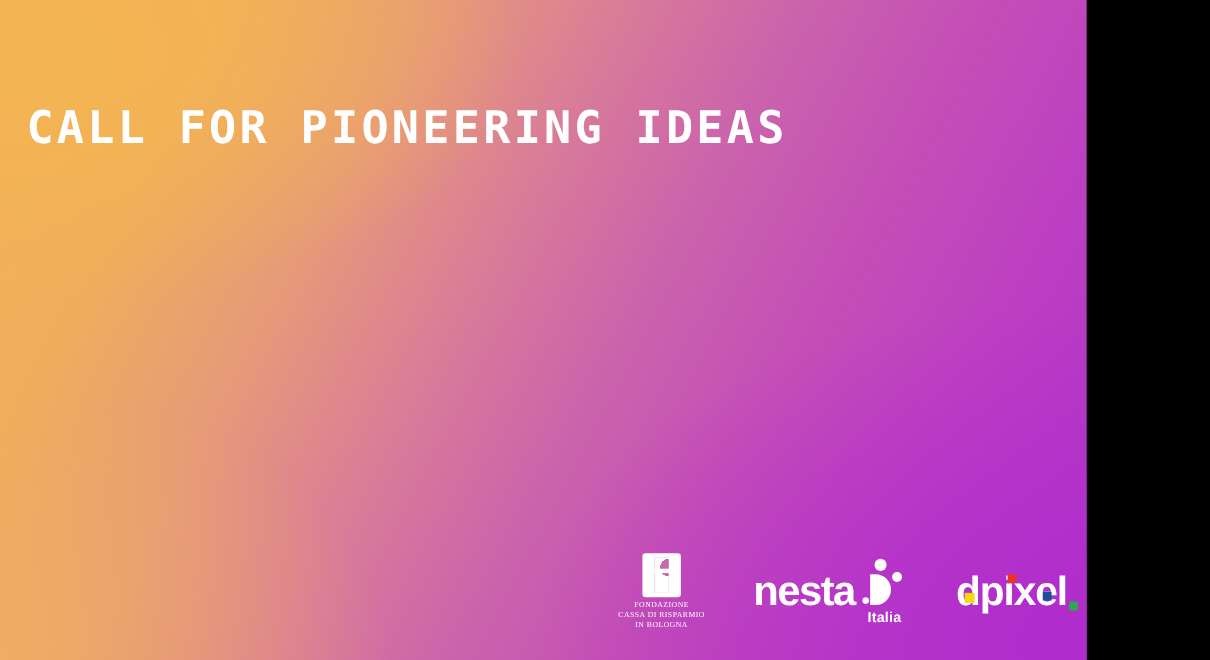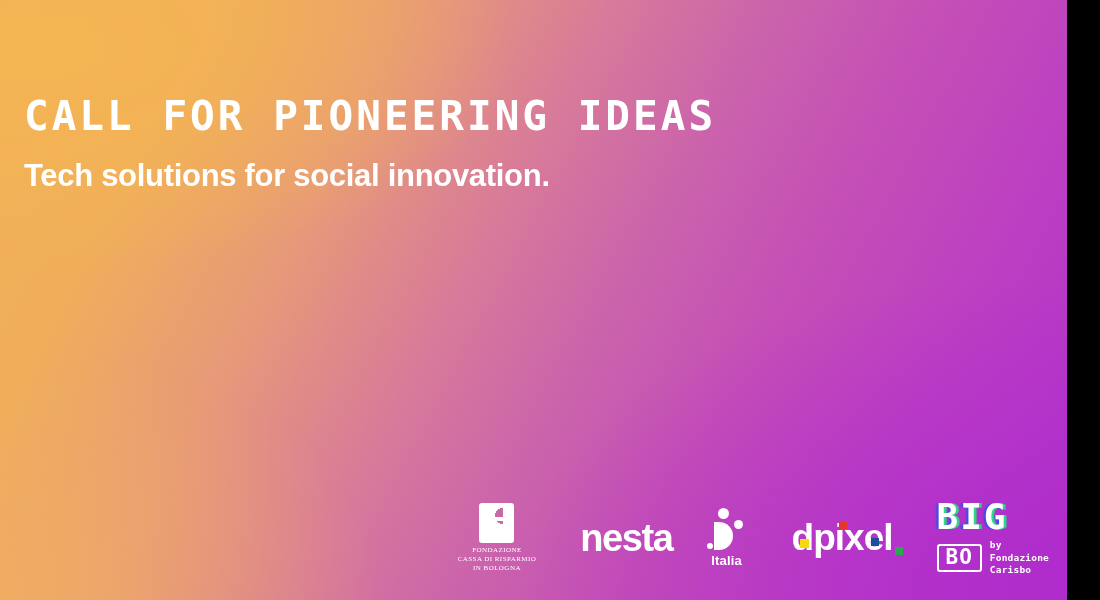"CALL FOR PIONEERING IDEAS" #banner { width: 1067px -> 988px }
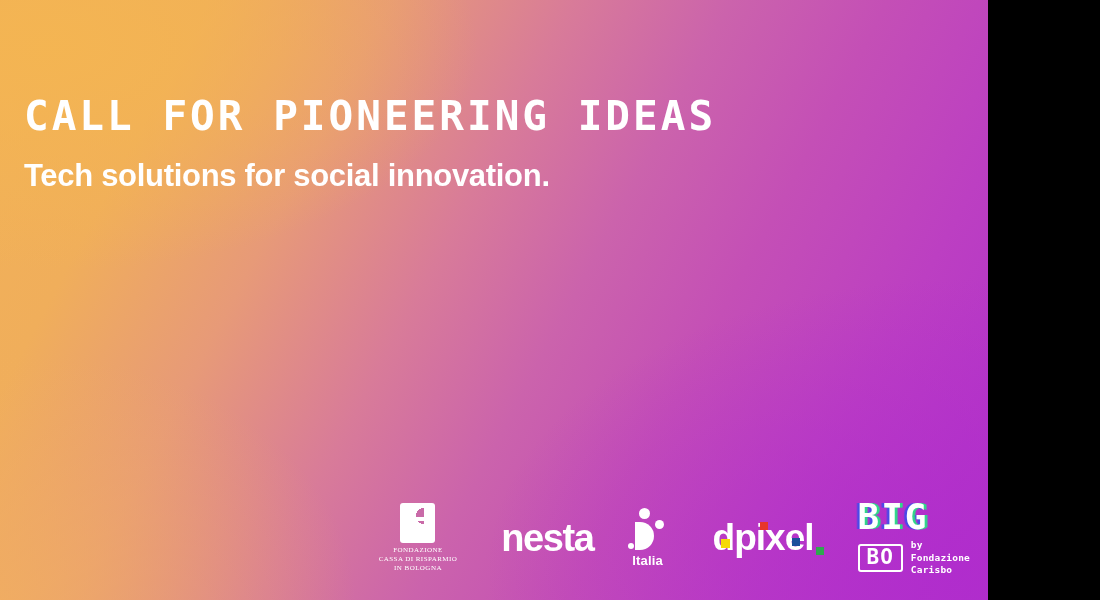"Tech solutions for social innovation." div.subhead { html: <div>Tech solutions for social innovation.</div> -> none }
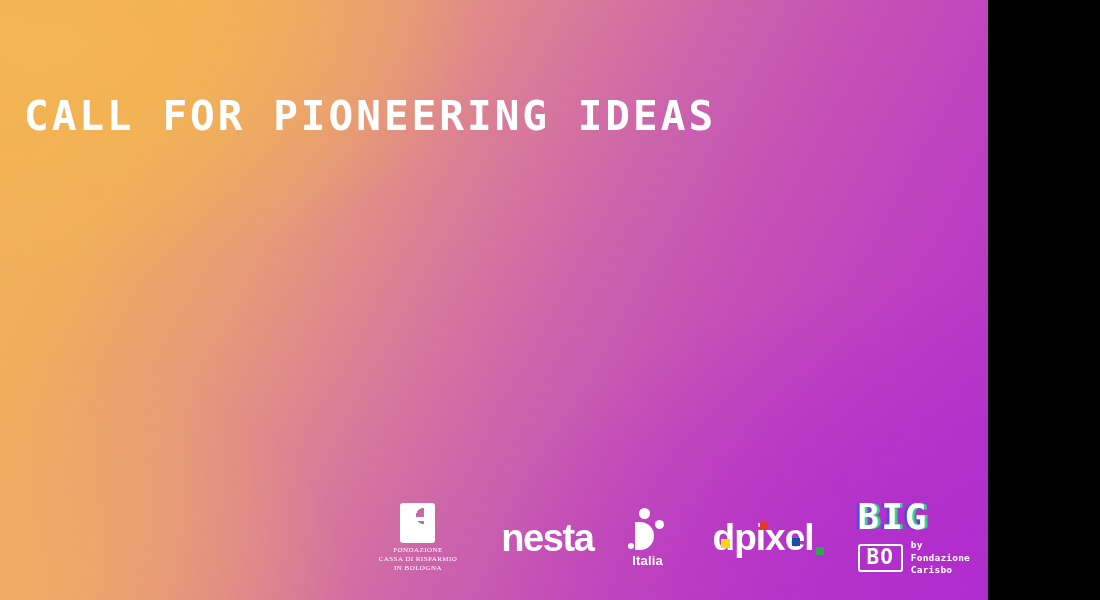"BIG" div.logo { html: <div> <div>BIG</div> <div> <div>BO</div> <div> <div>by</div> <div>Fondazione</div> <div>Carisbo</div> </div> </div> </div> -> none }
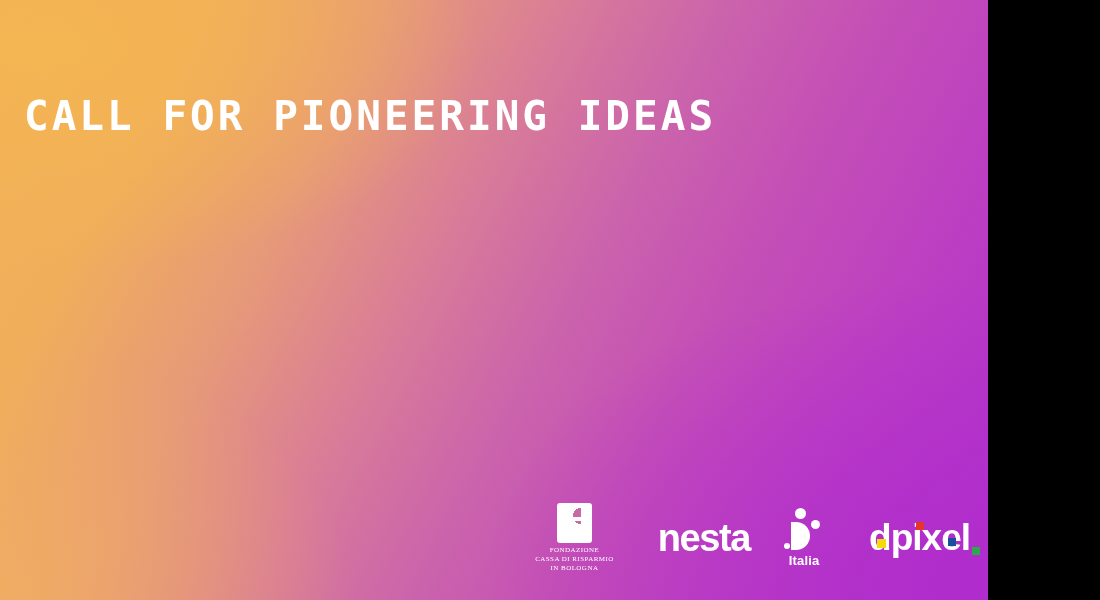"Italia" .nesta-right { margin-left: 27px -> none }
